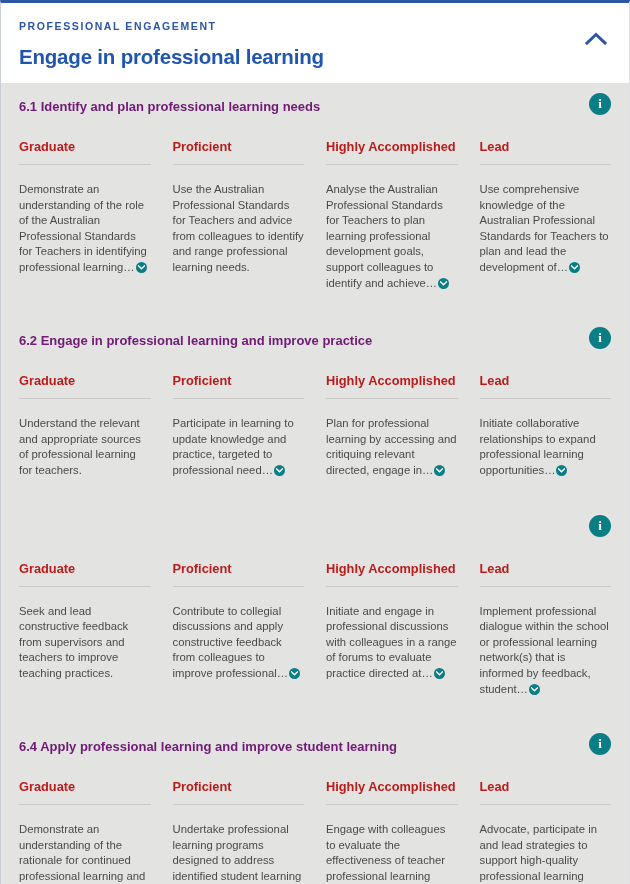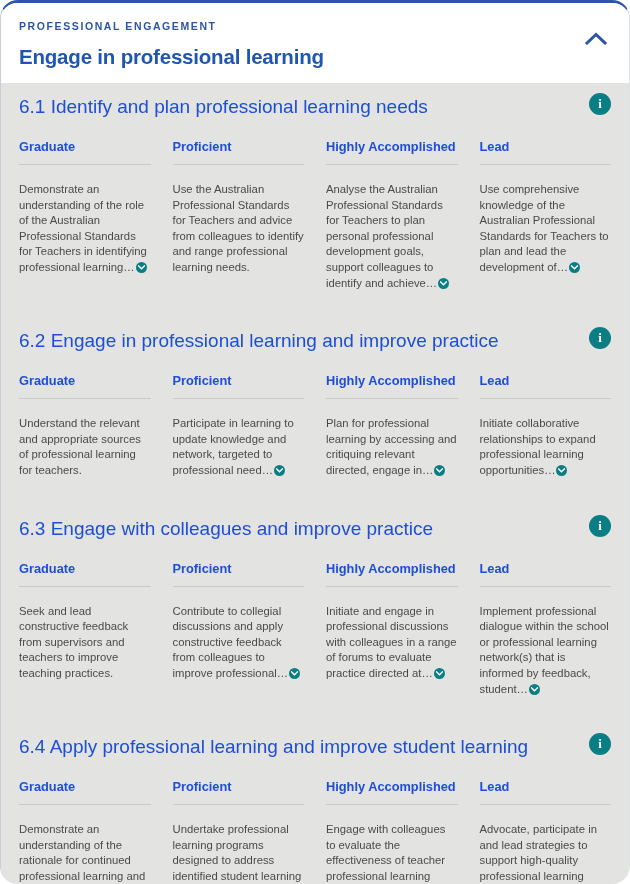"PROFESSIONAL ENGAGEMENT" .page { border-radius: 18px -> none }
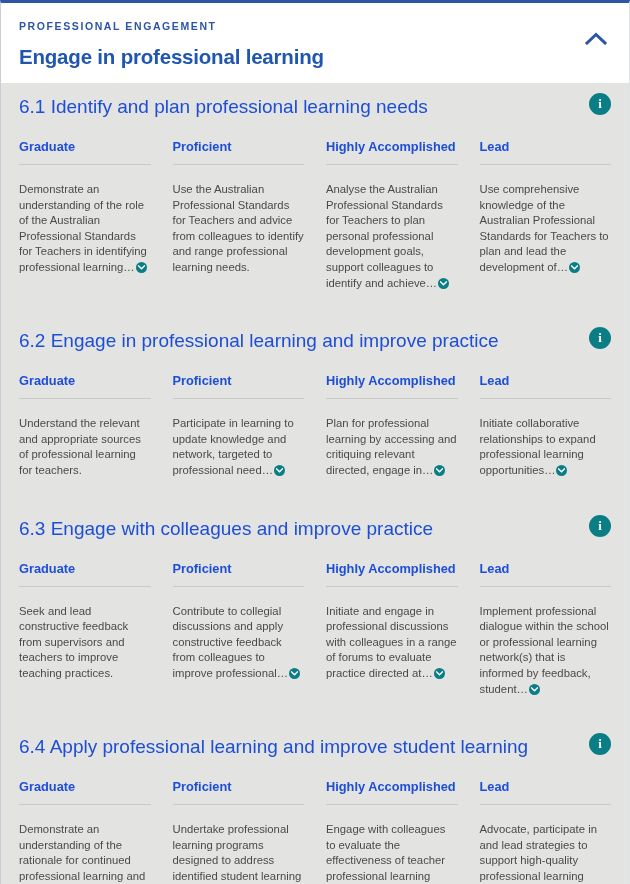"6.1 Identify and plan professional" .focus-title { color: #1d4ed8 -> #701a75; font-size: 19px -> 13px; font-weight: normal -> bold }
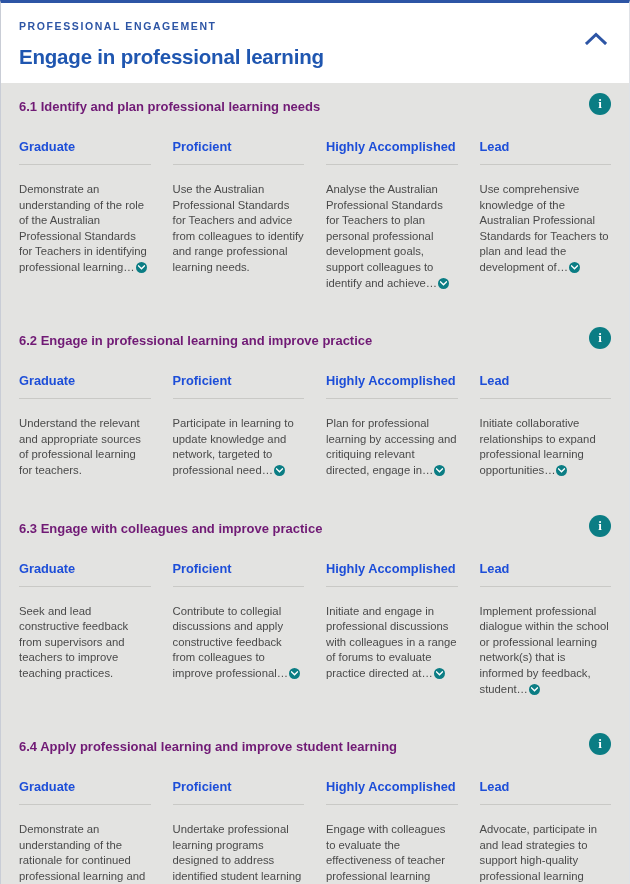"Graduate" .col-head { color: #1d4ed8 -> #b91c1c }
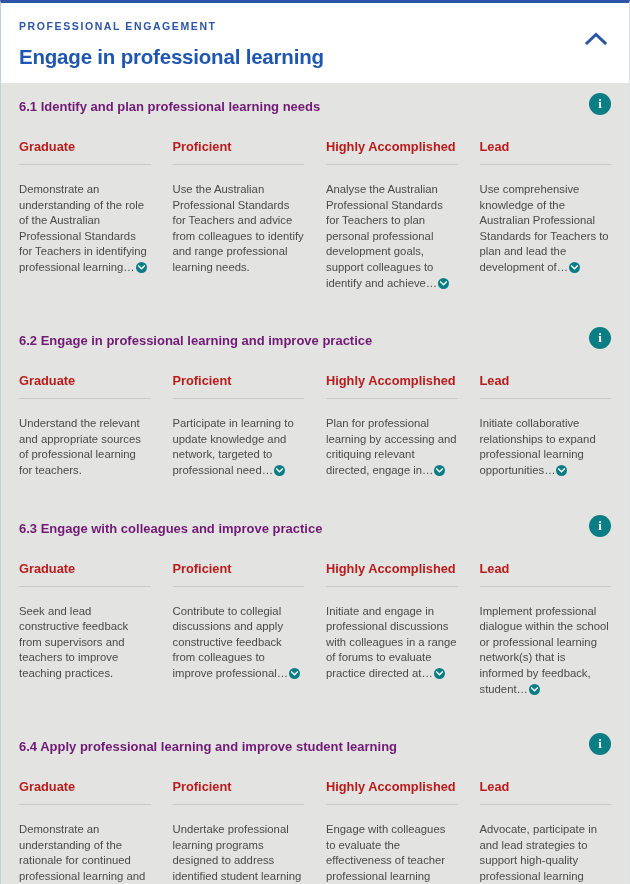"Analyse the Australian Professional" span.txt { text: personal -> learning }
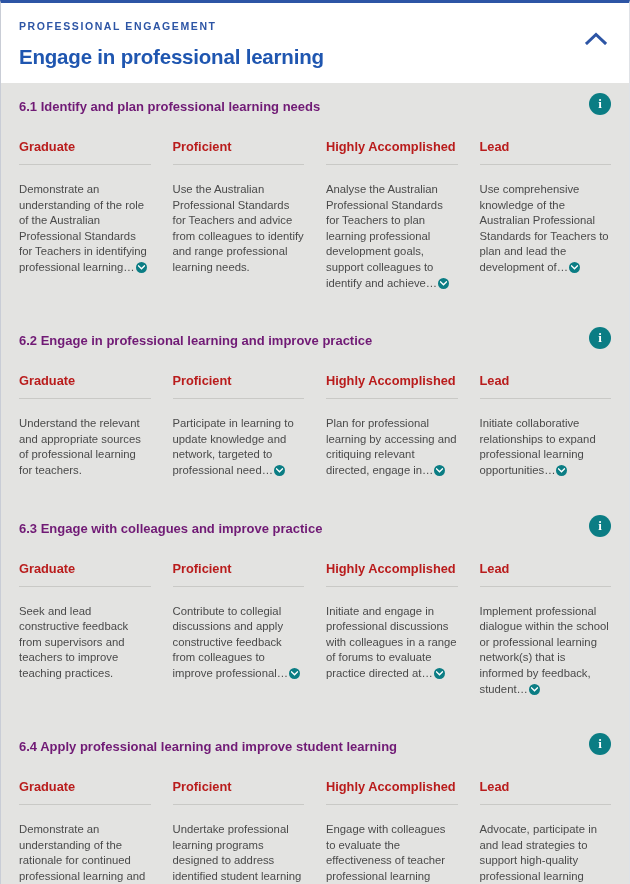"Participate in learning to update" span.txt { text: network -> practice }
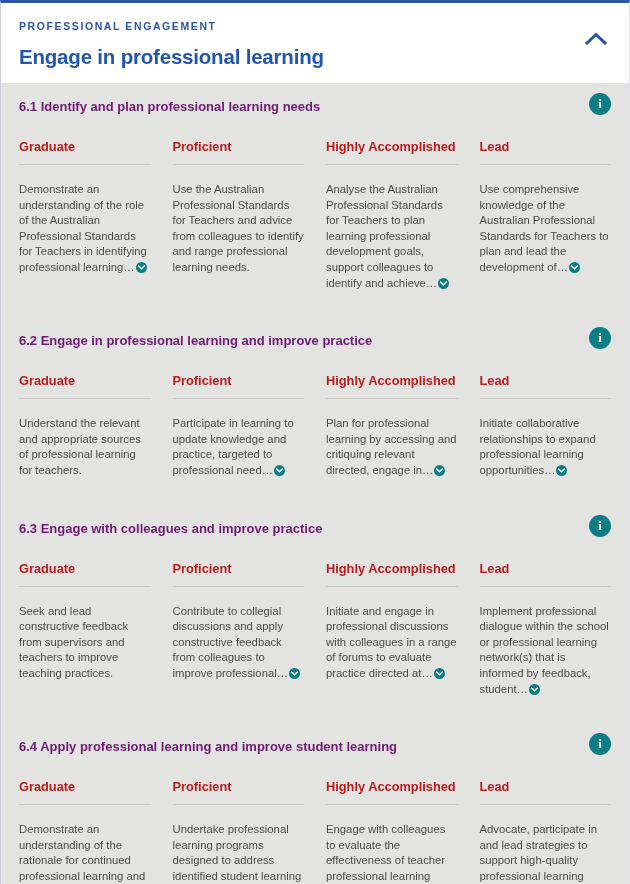"6.3 Engage with colleagues and" div.focus-title { html: <div>6.3 Engage with colleagues and improve practice</div> -> none }
